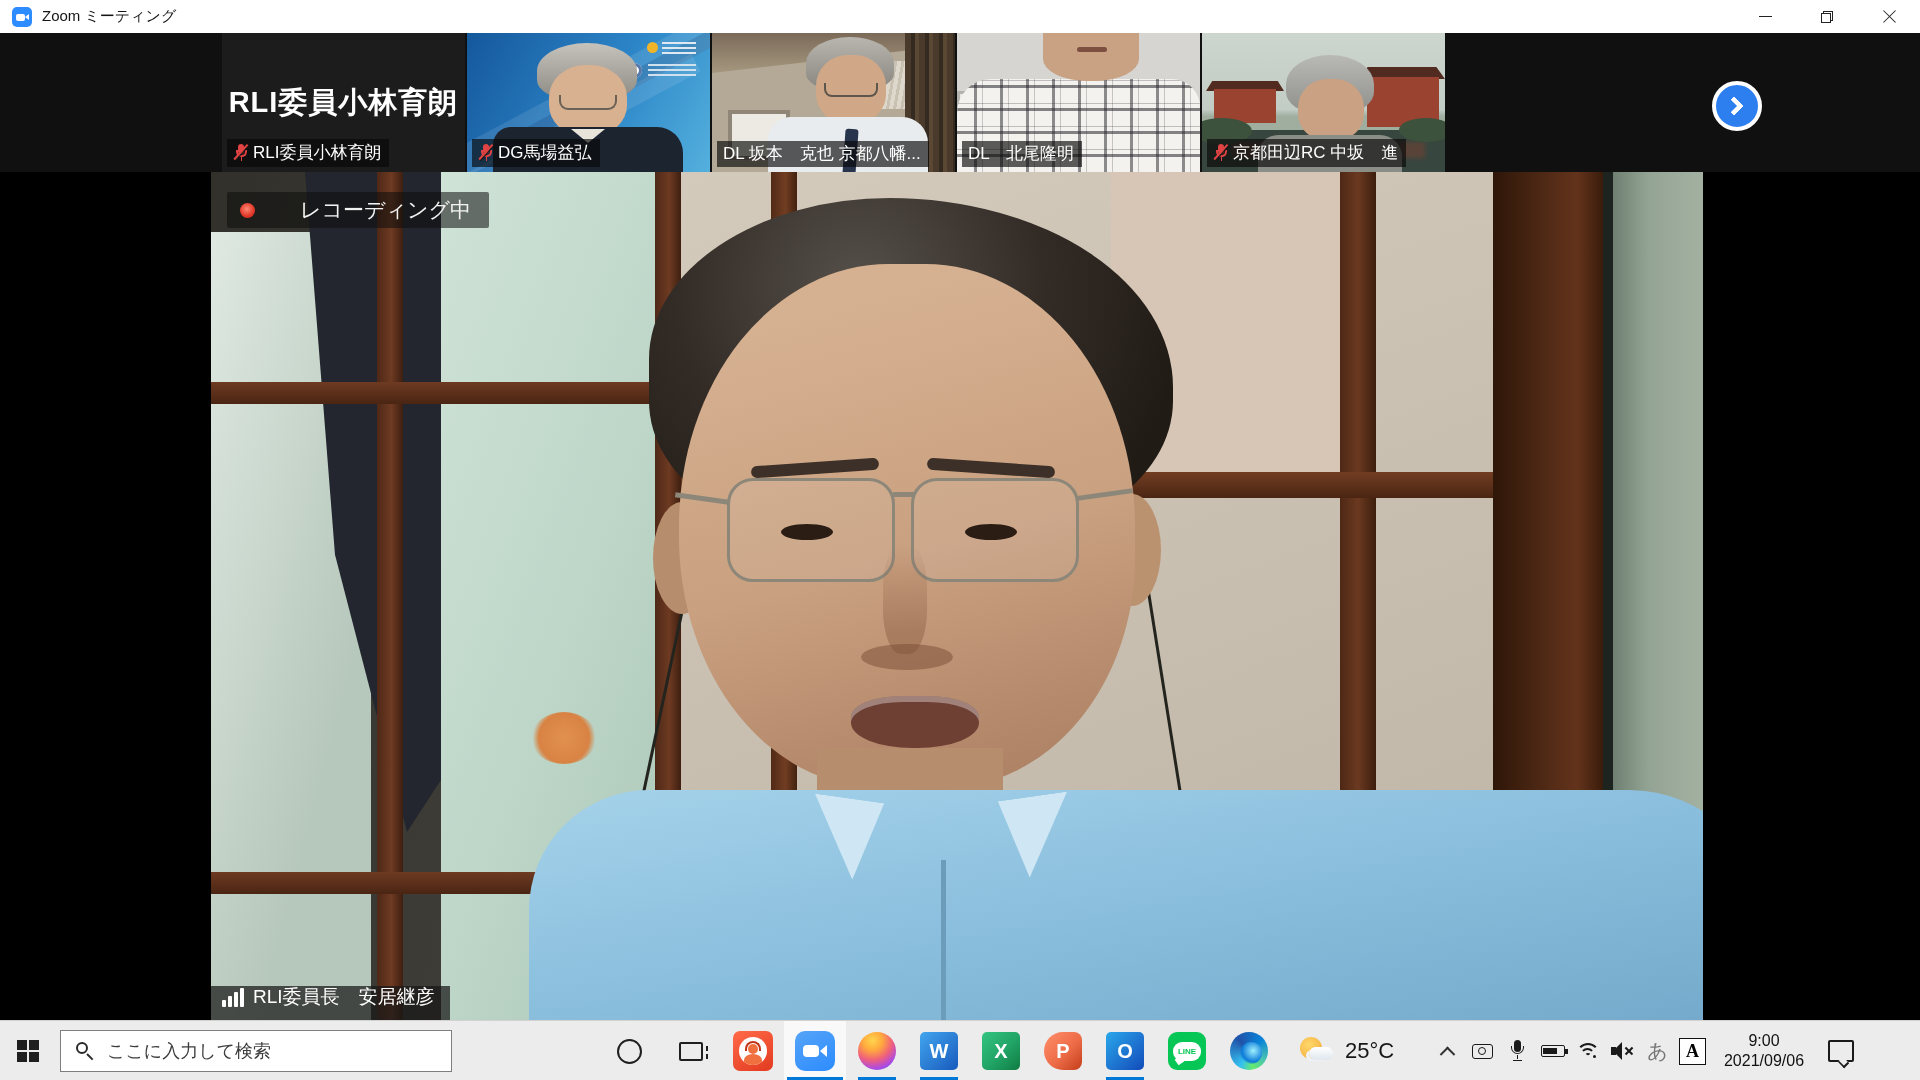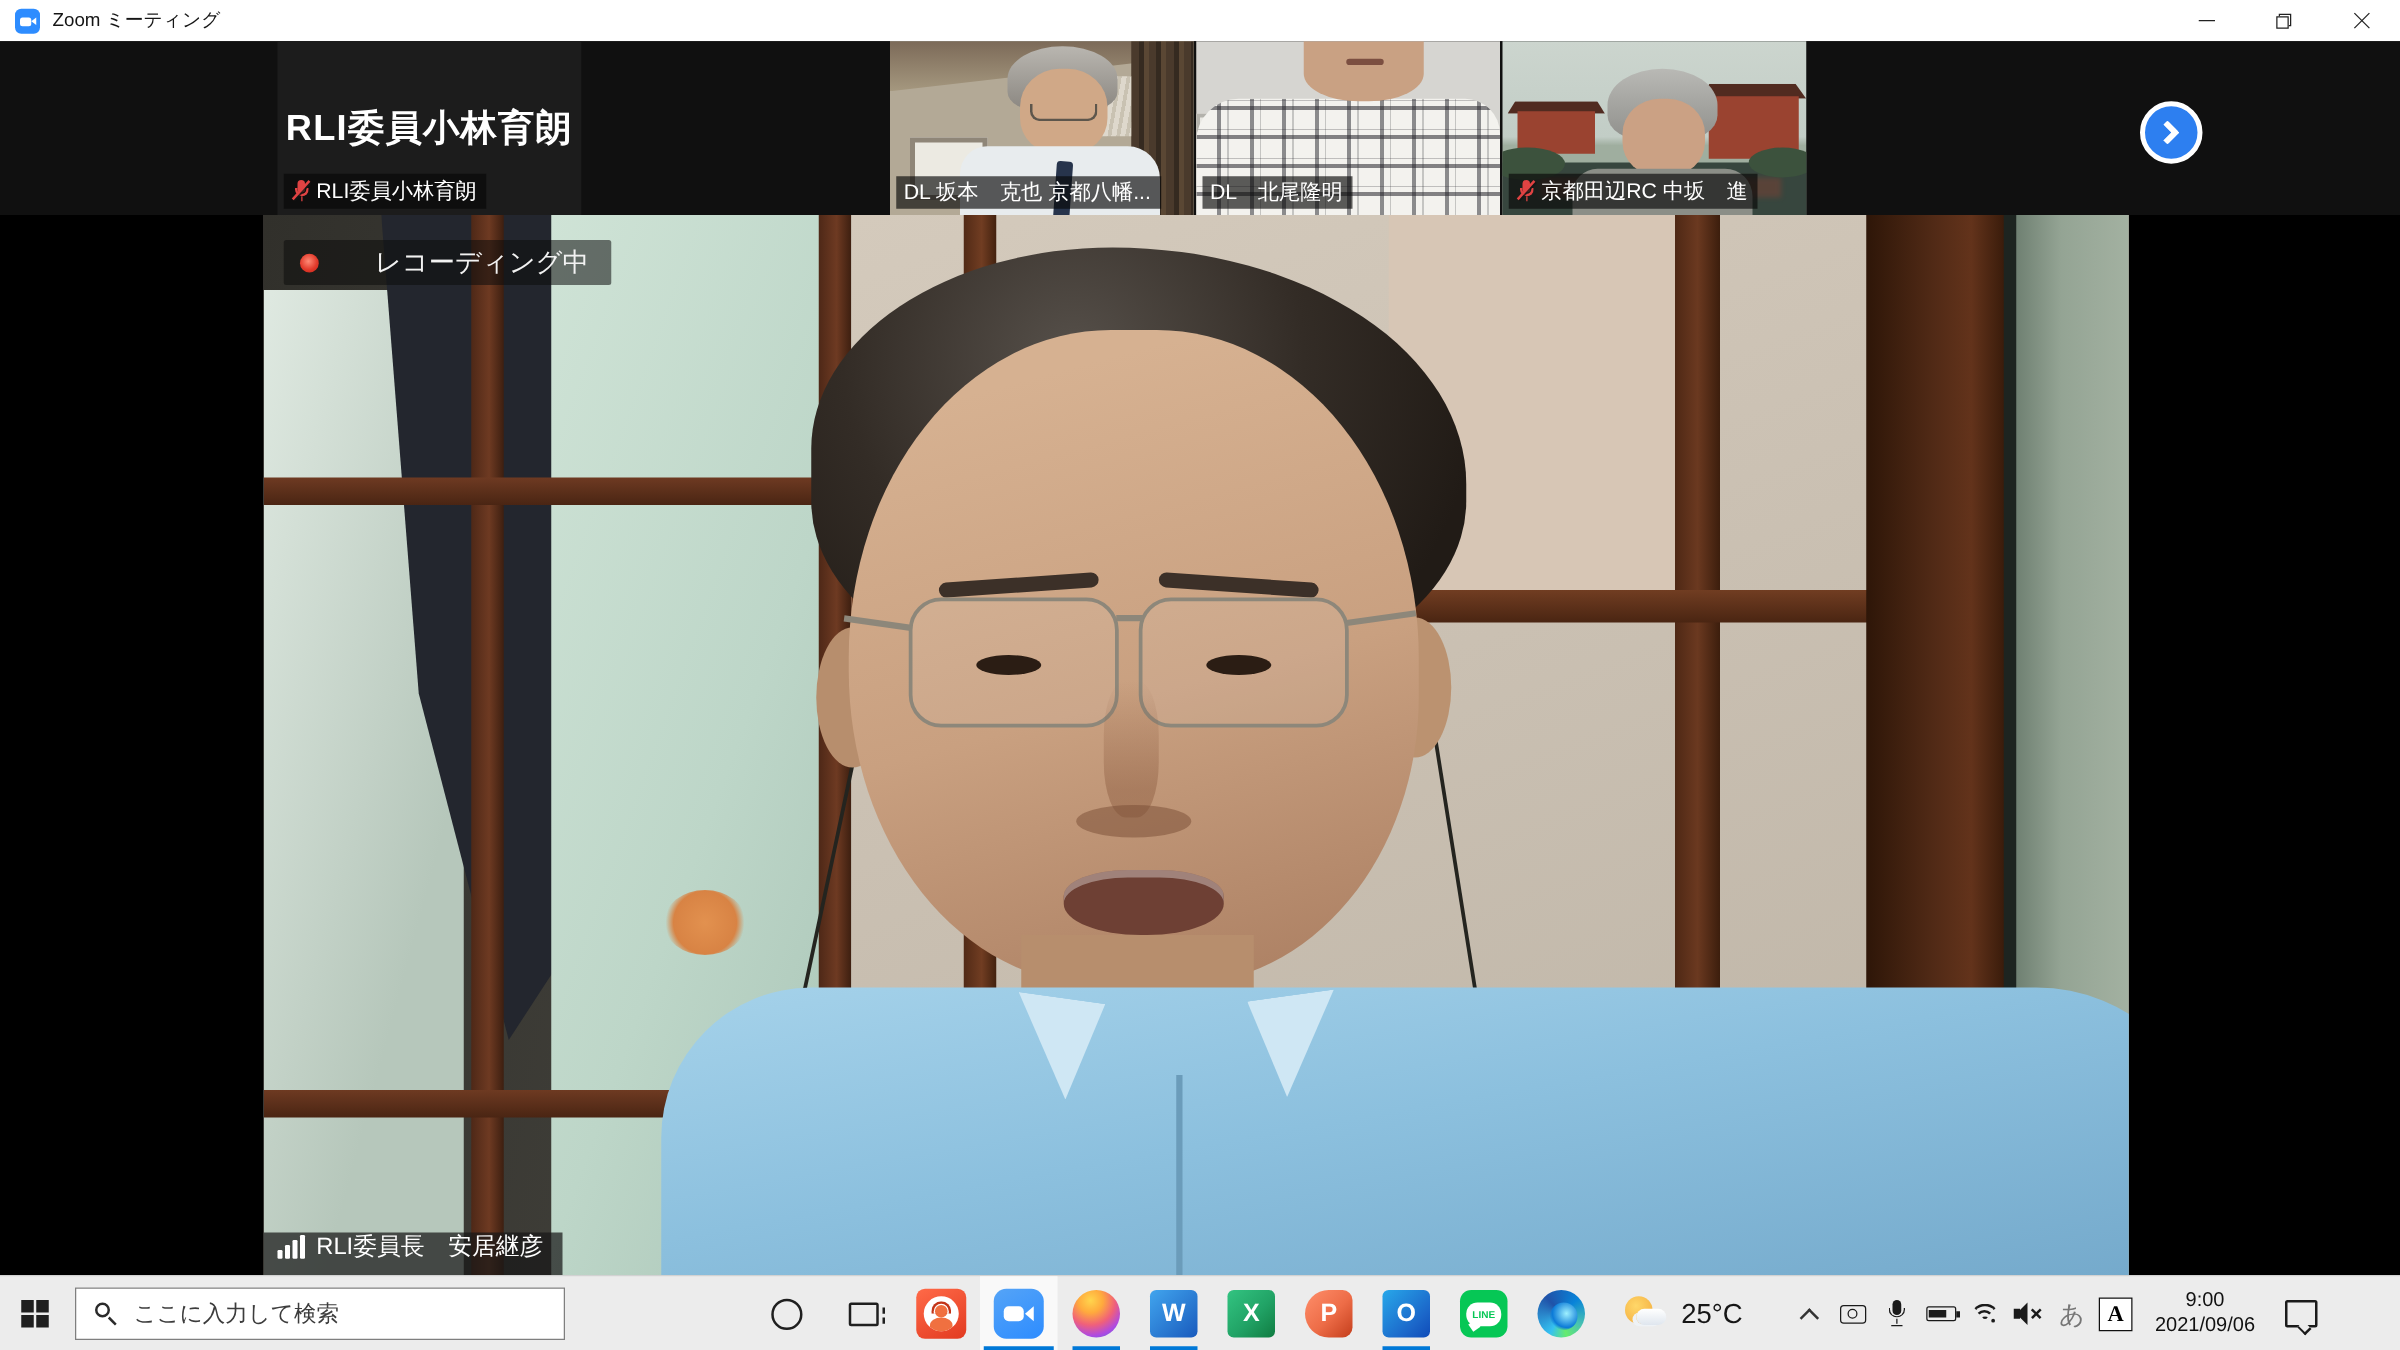"DG馬場益弘" div.tile { html: none -> <div> <i></i> <i></i> <i></i> <i></i> <i></i> <i></i> <i></i> <i></i> <i></i> <i></i> <i></i> <i></i> <div> <span> <i></i> <i></i> <i></i> <i></i> </span> <span>DG馬場益弘</span> </div> </div> }
